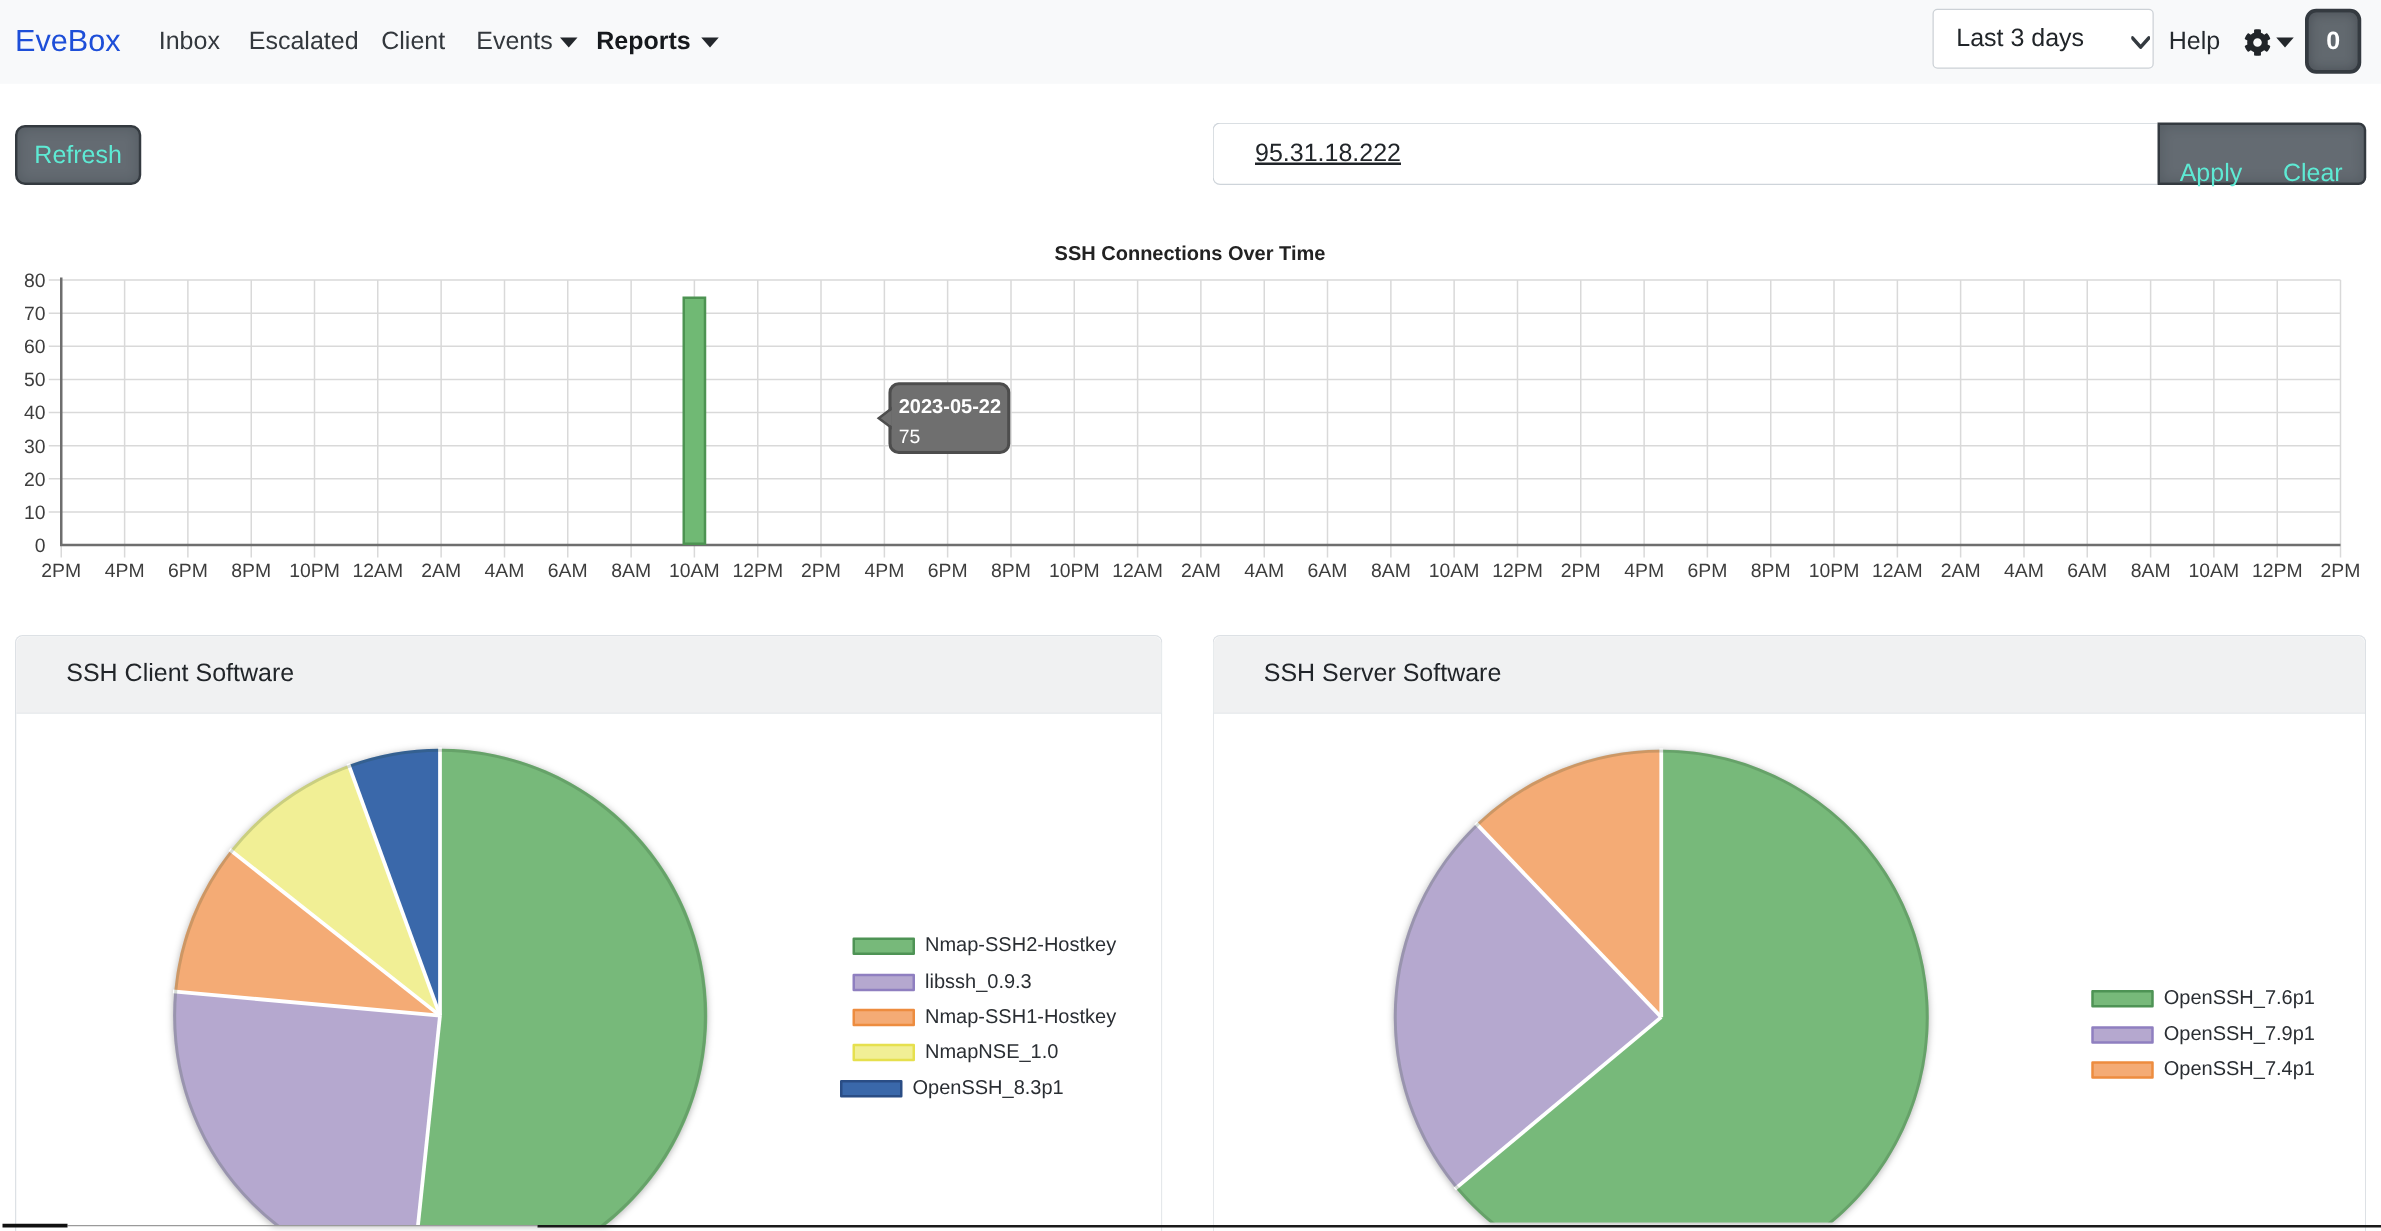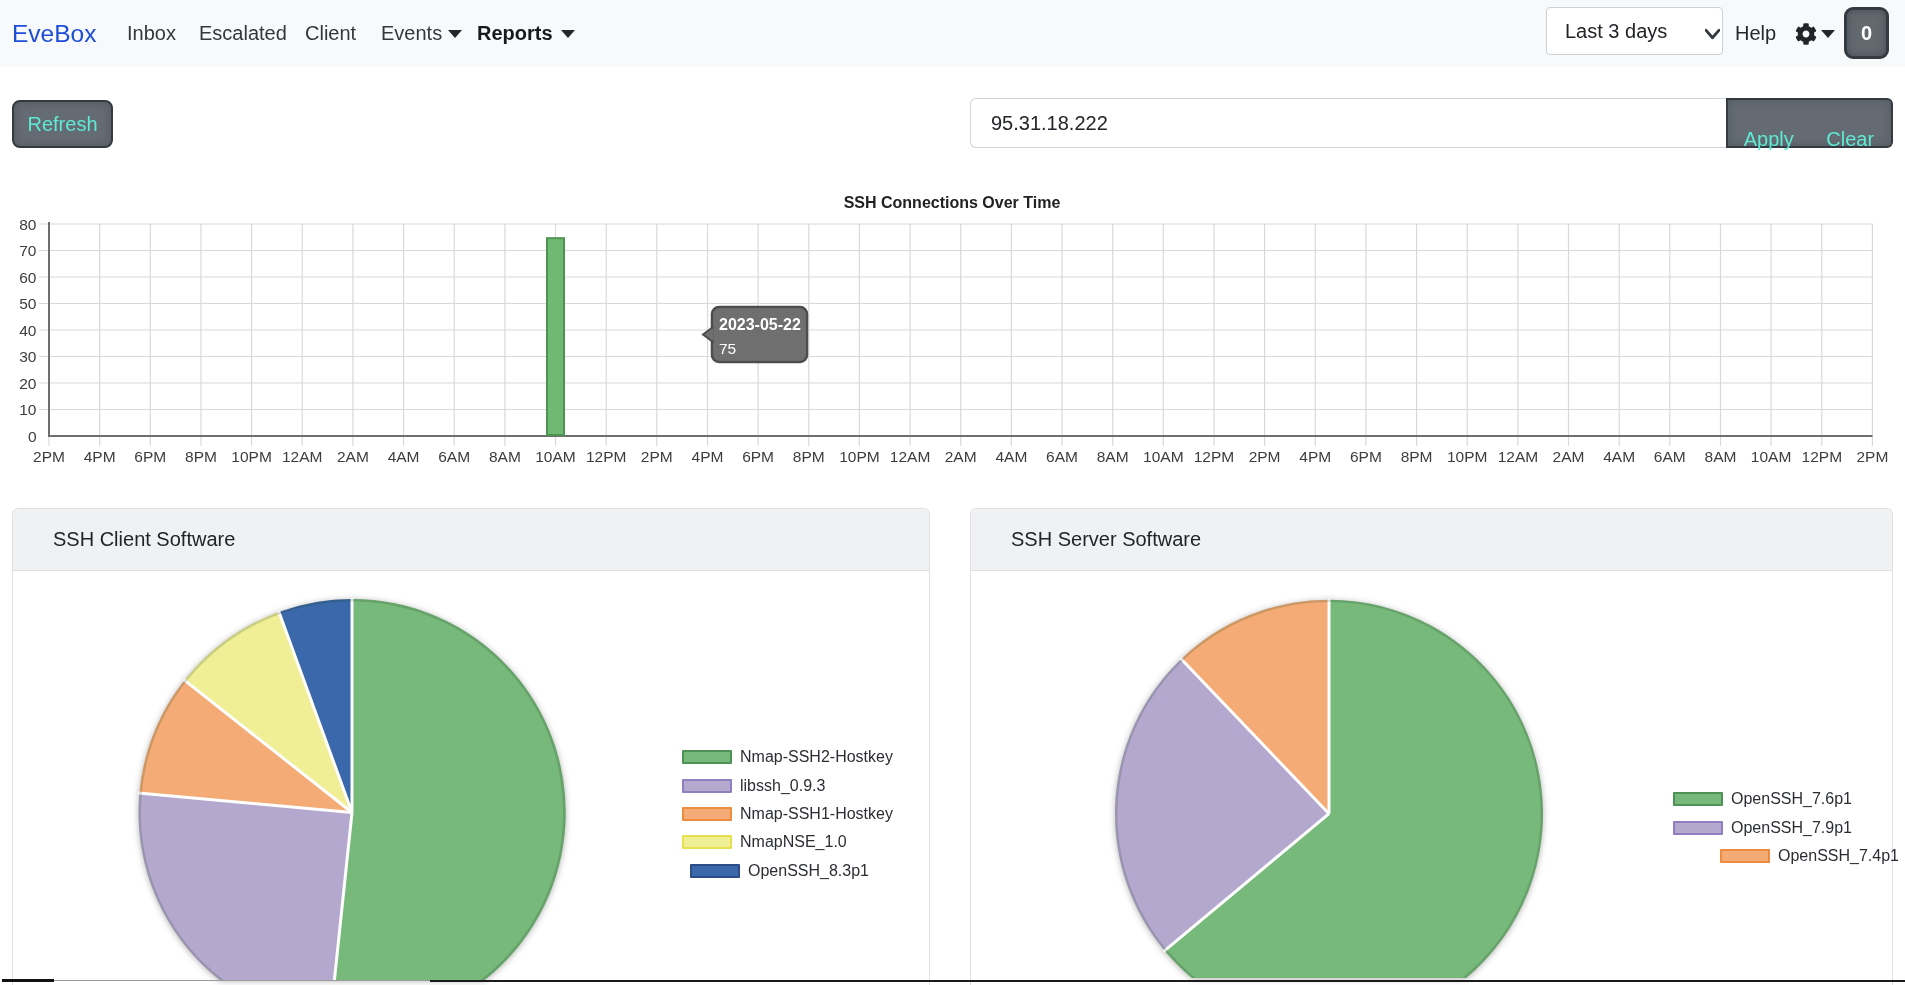"95.31.18.222" .ipt { padding-left: 20px -> 33px; text-decoration: none -> underline }
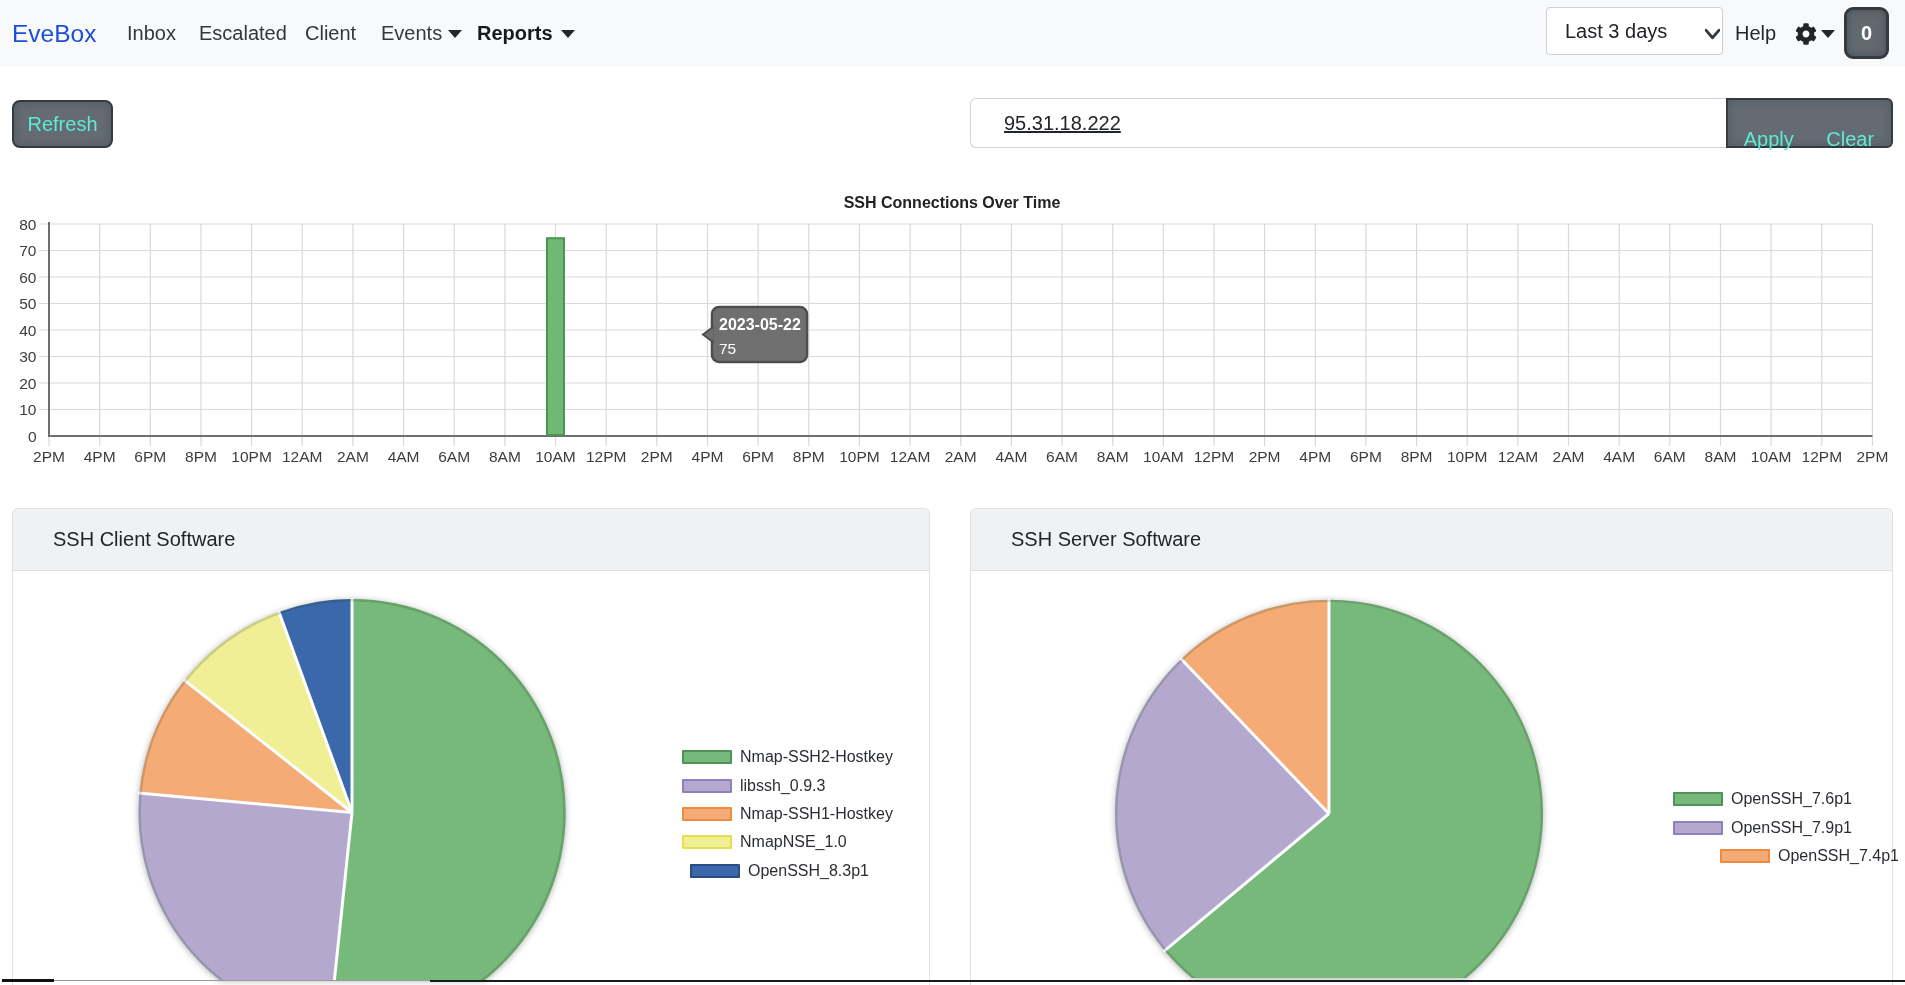"OpenSSH_7.4p1" div.legrow { margin-left: 47px -> none }
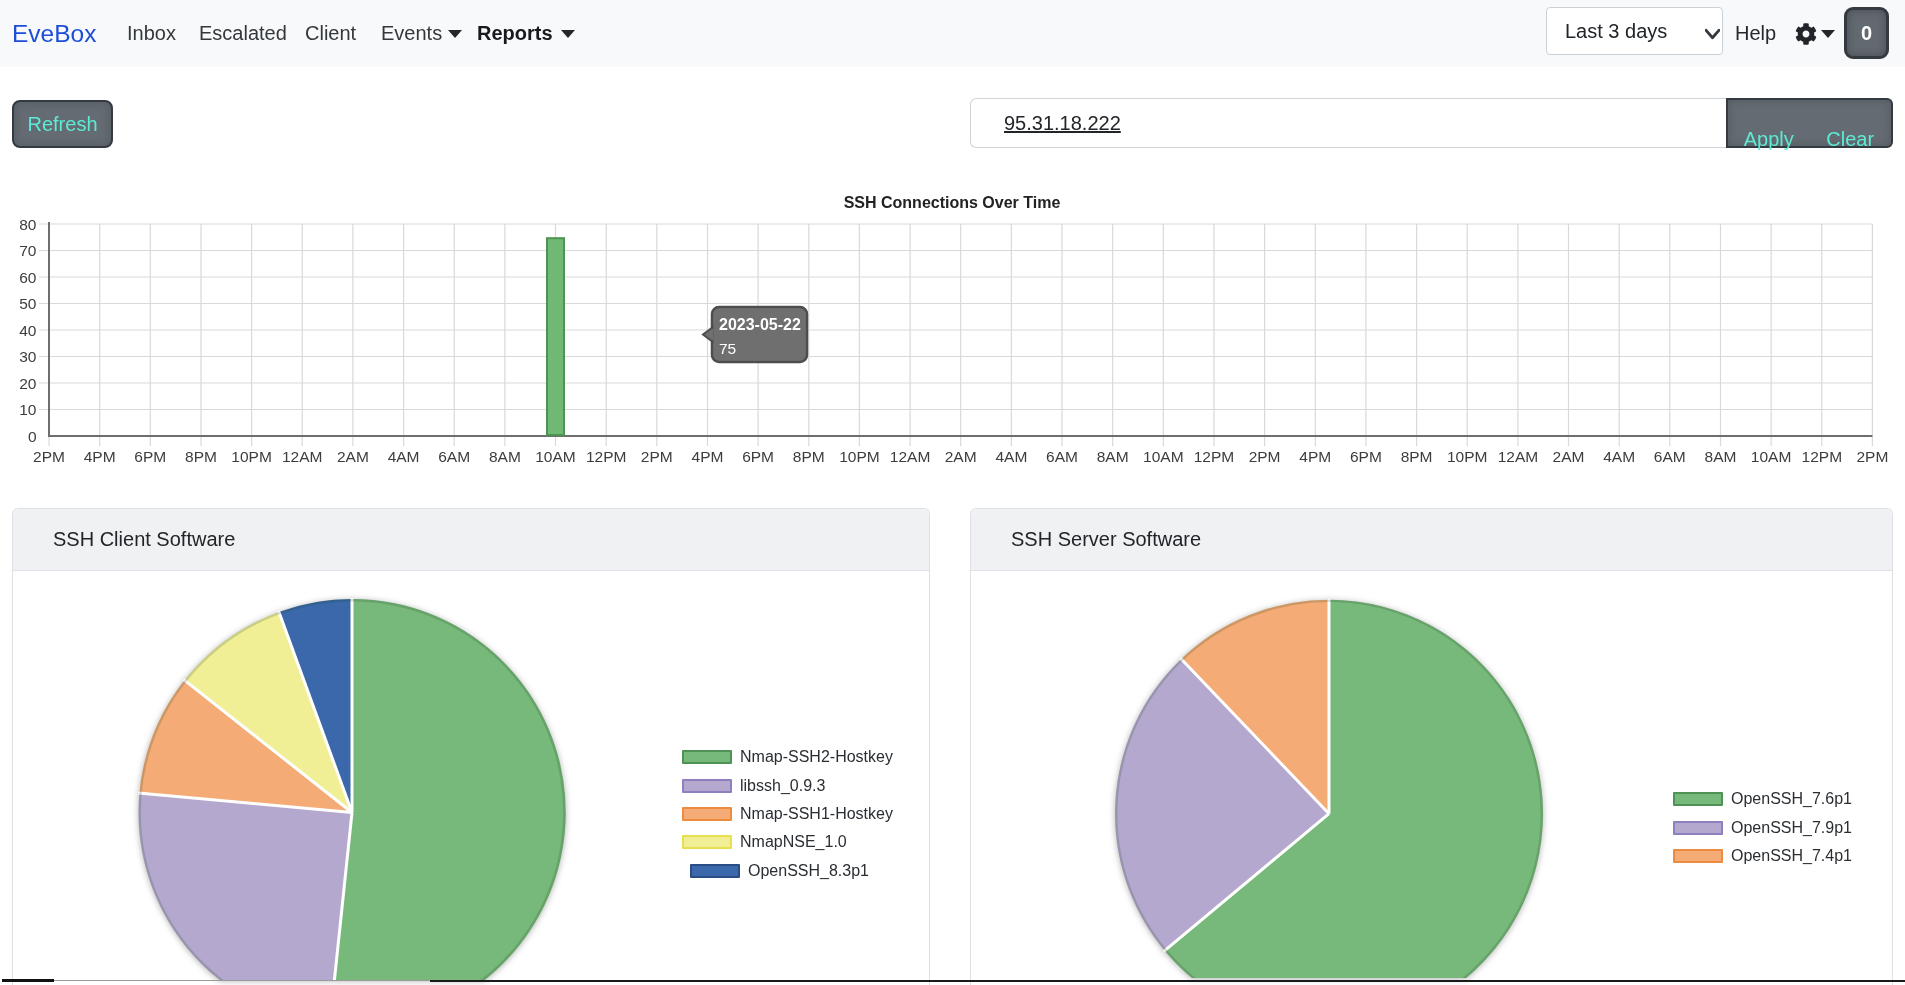"OpenSSH_8.3p1" div.legrow { left: 690px -> 672px }
